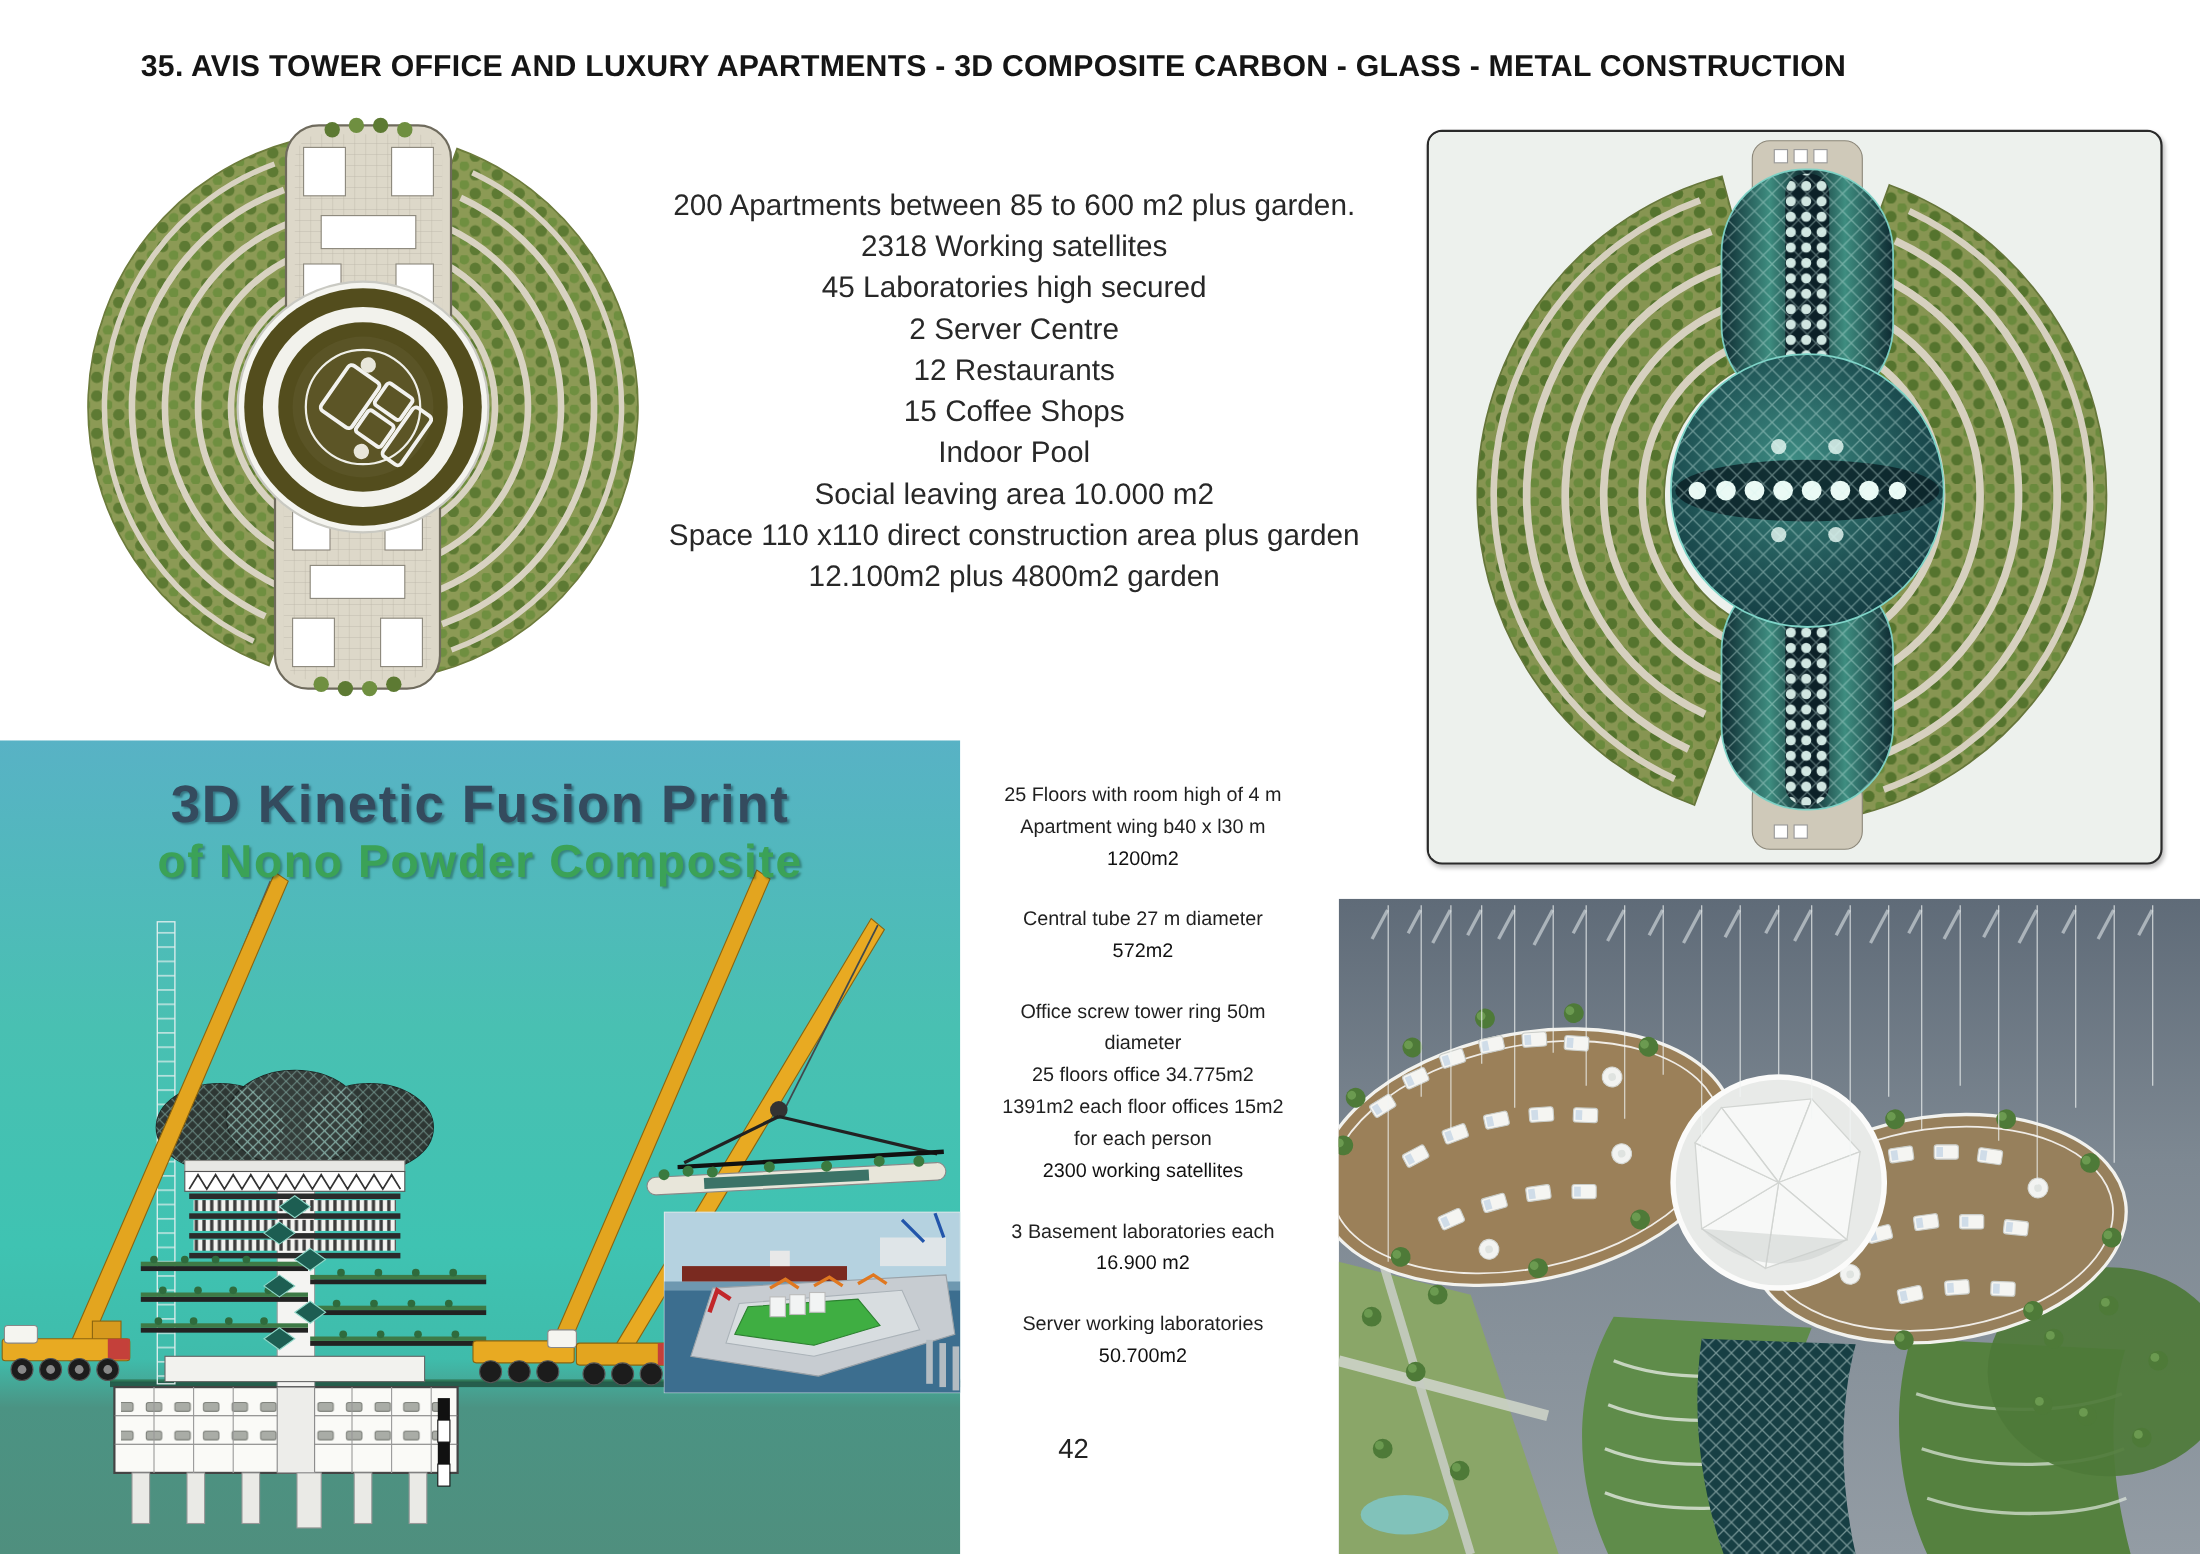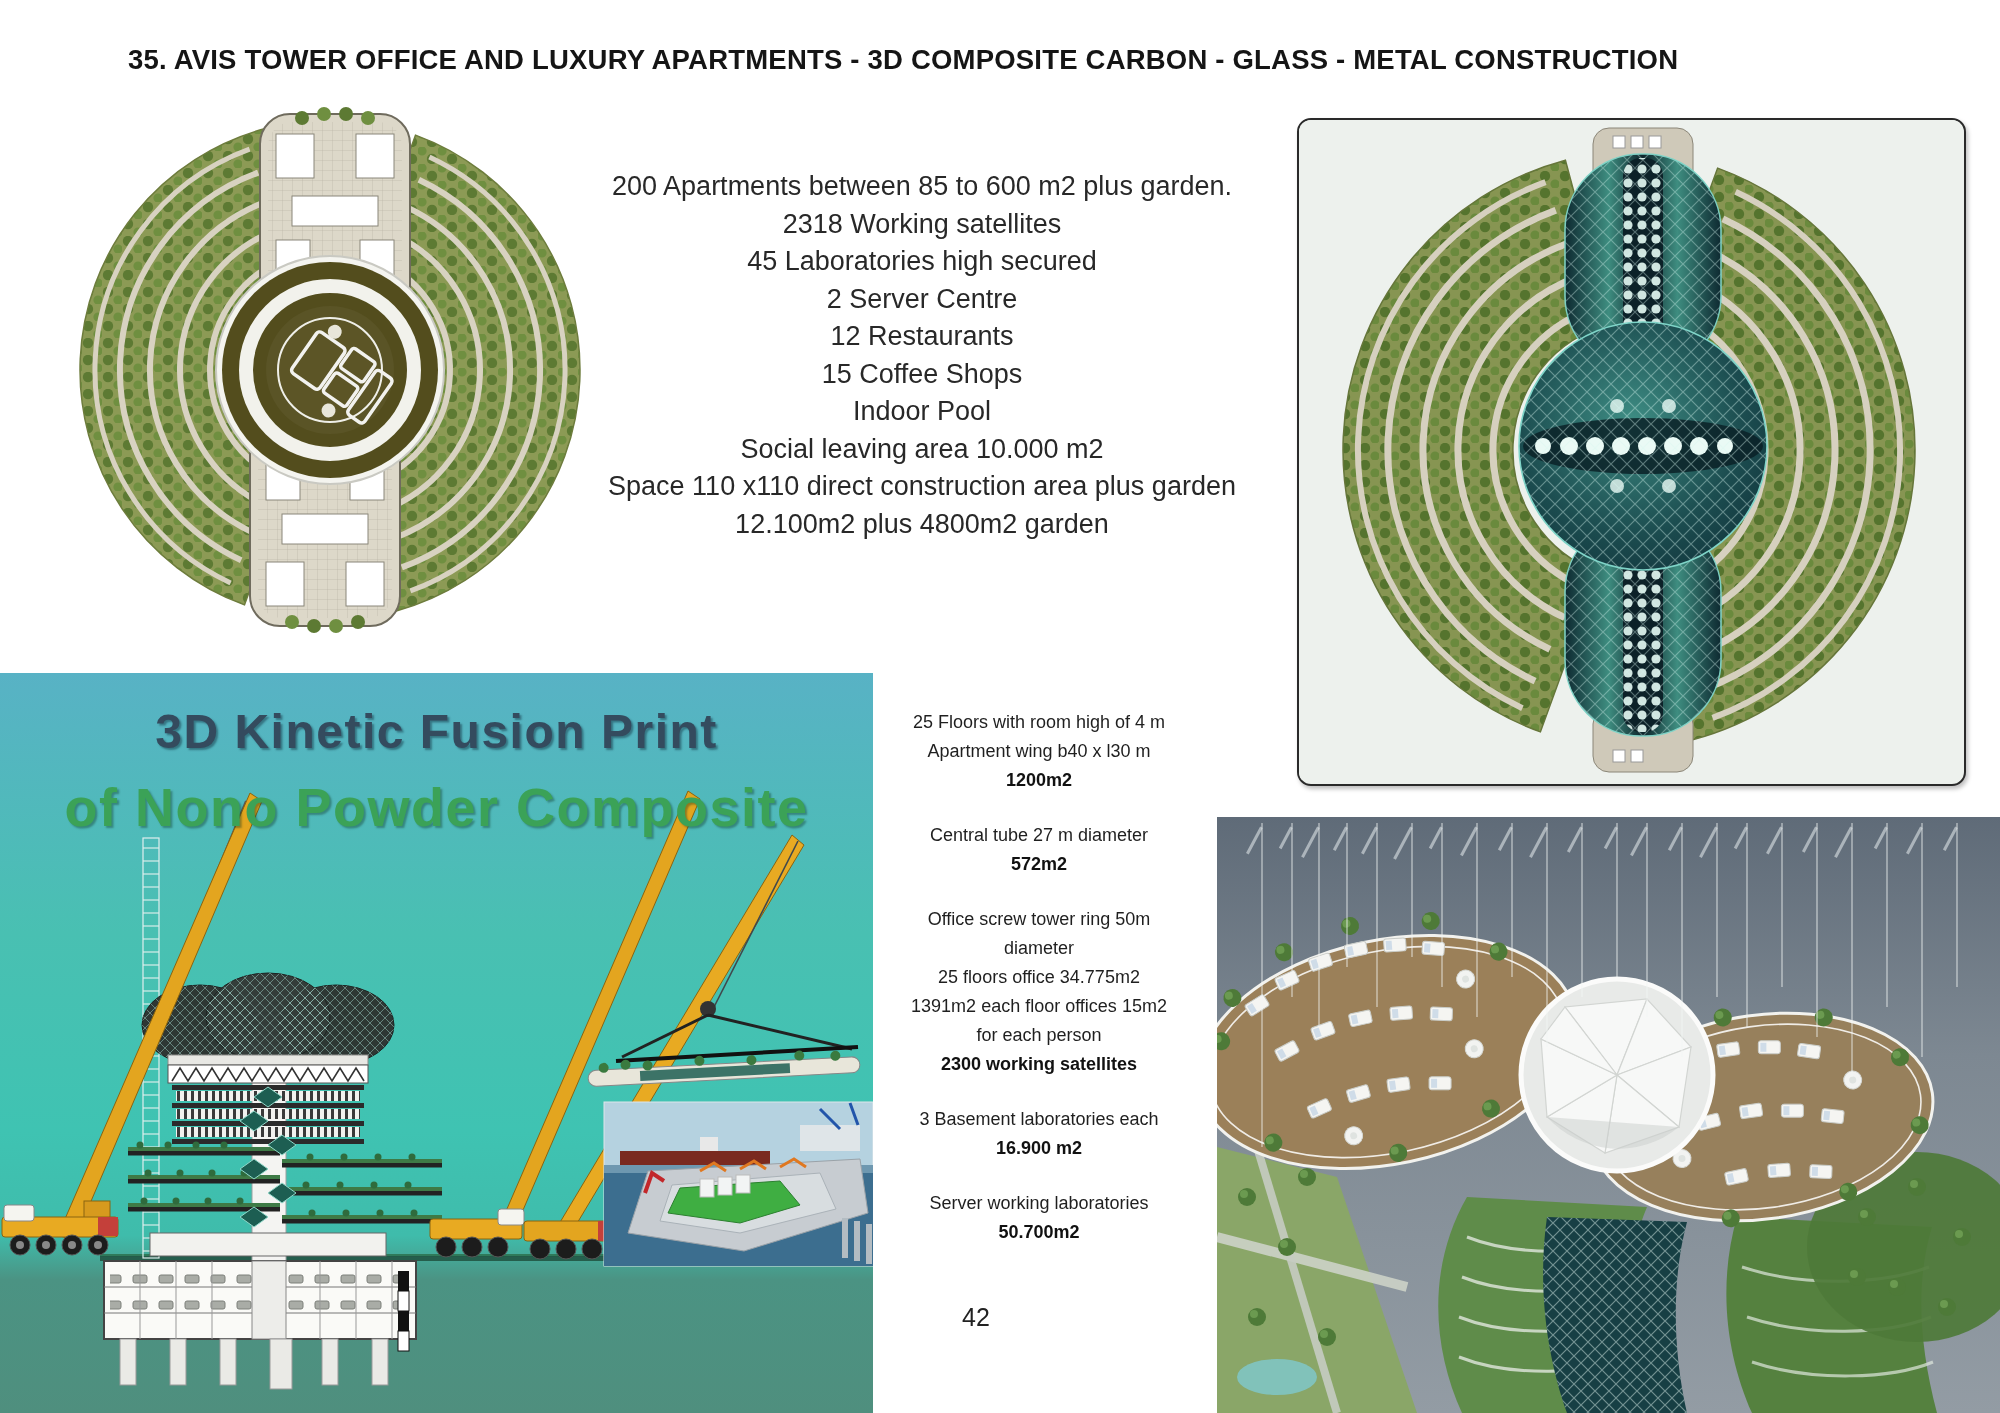"of Nono Powder Composite" #ktitle2 { font-size: 54px -> 42px; top: 776px -> 759px }
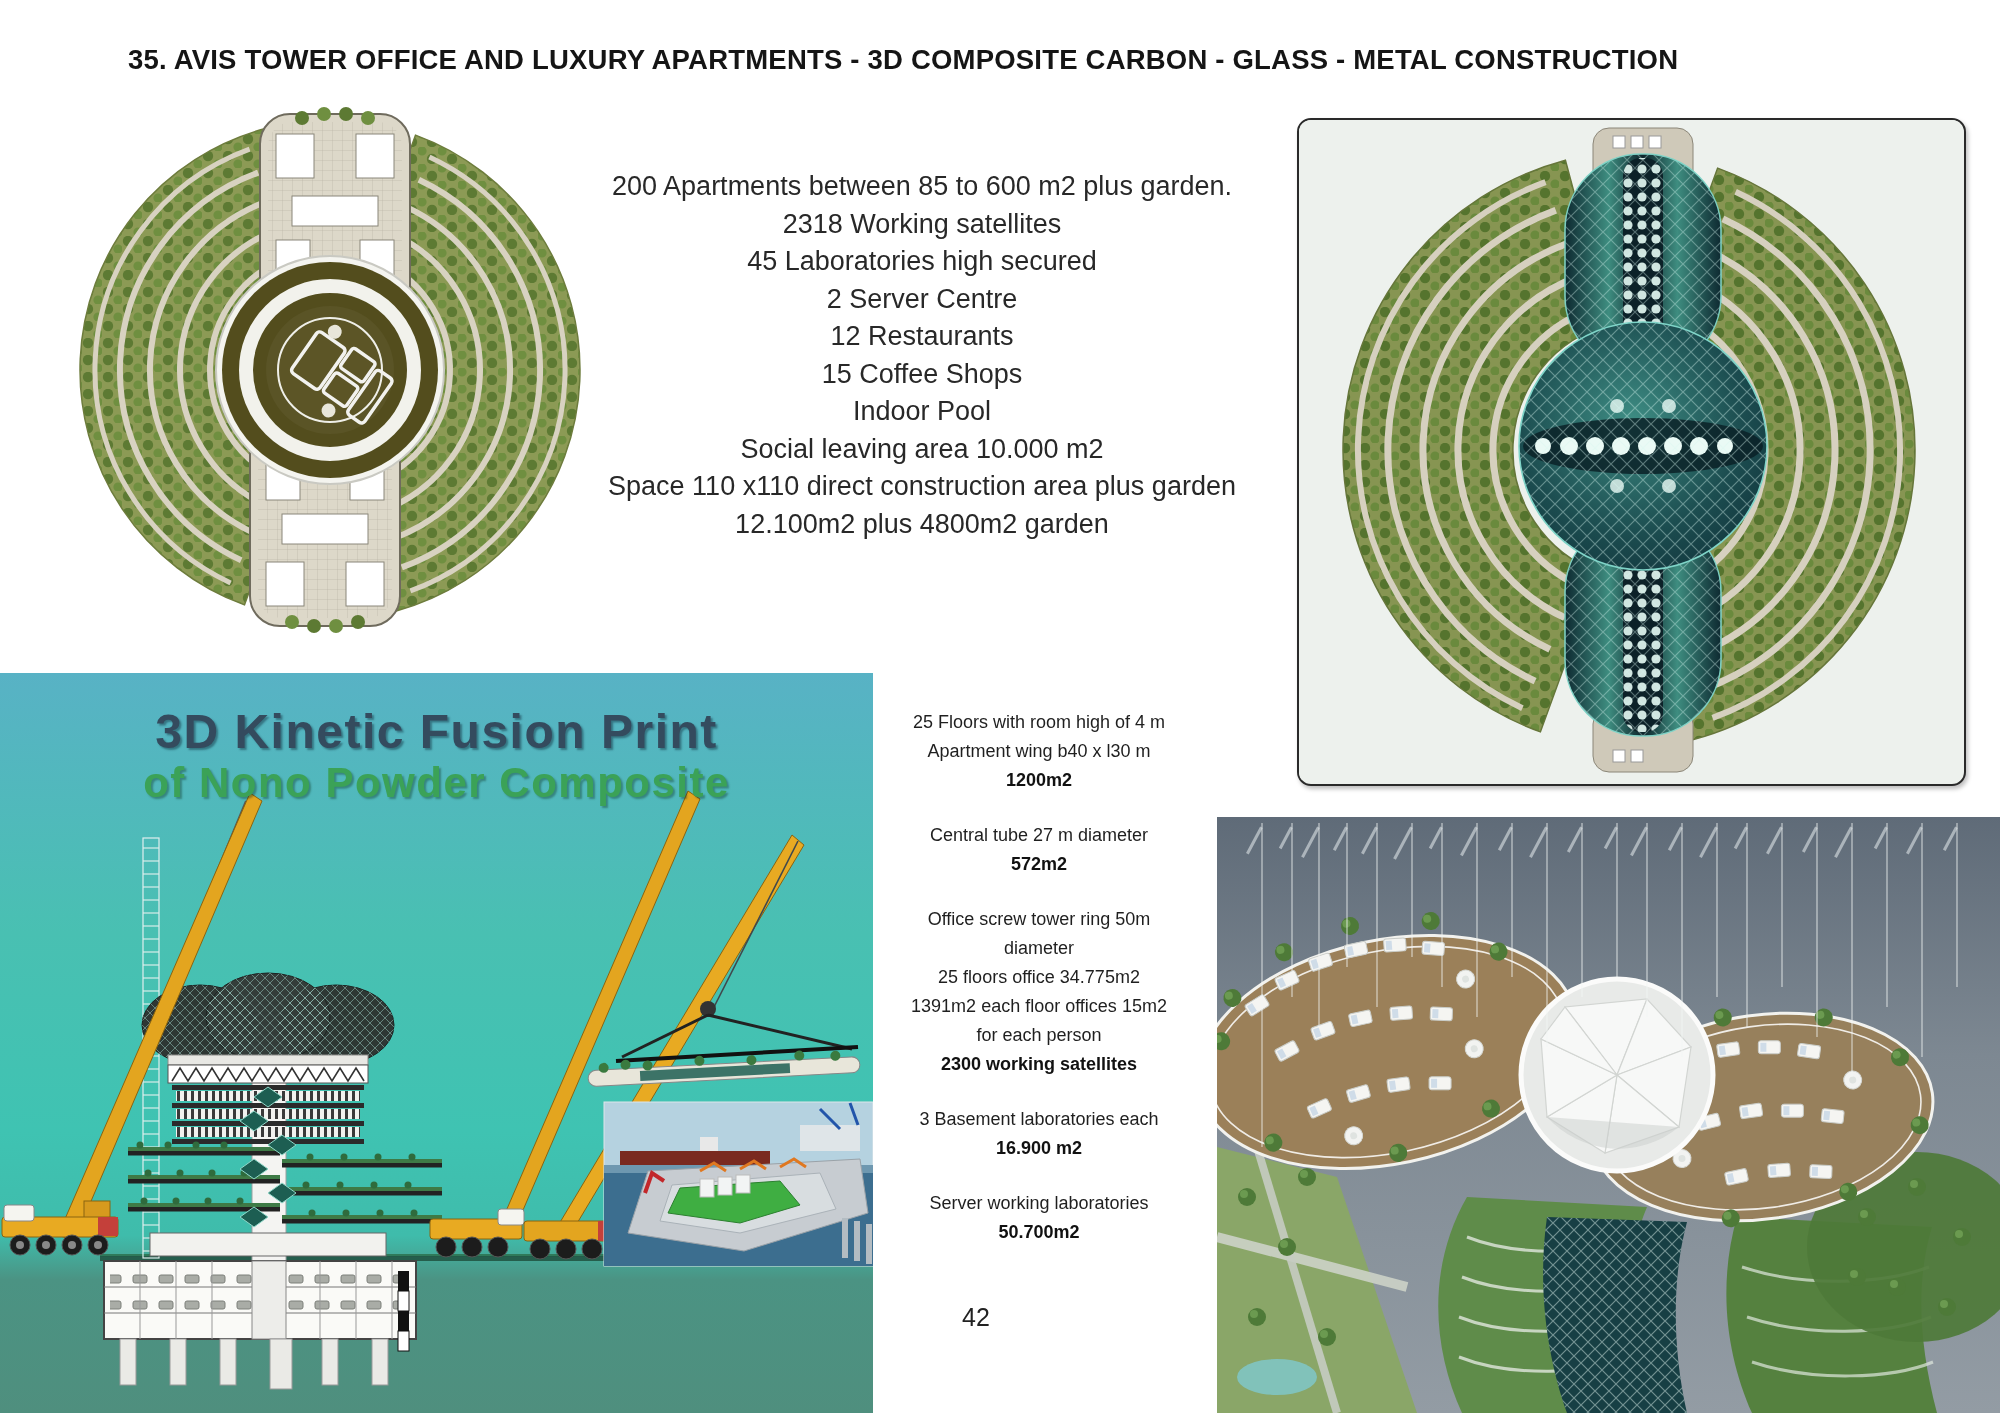"1200m2" #details .b { font-weight: bold -> normal }
